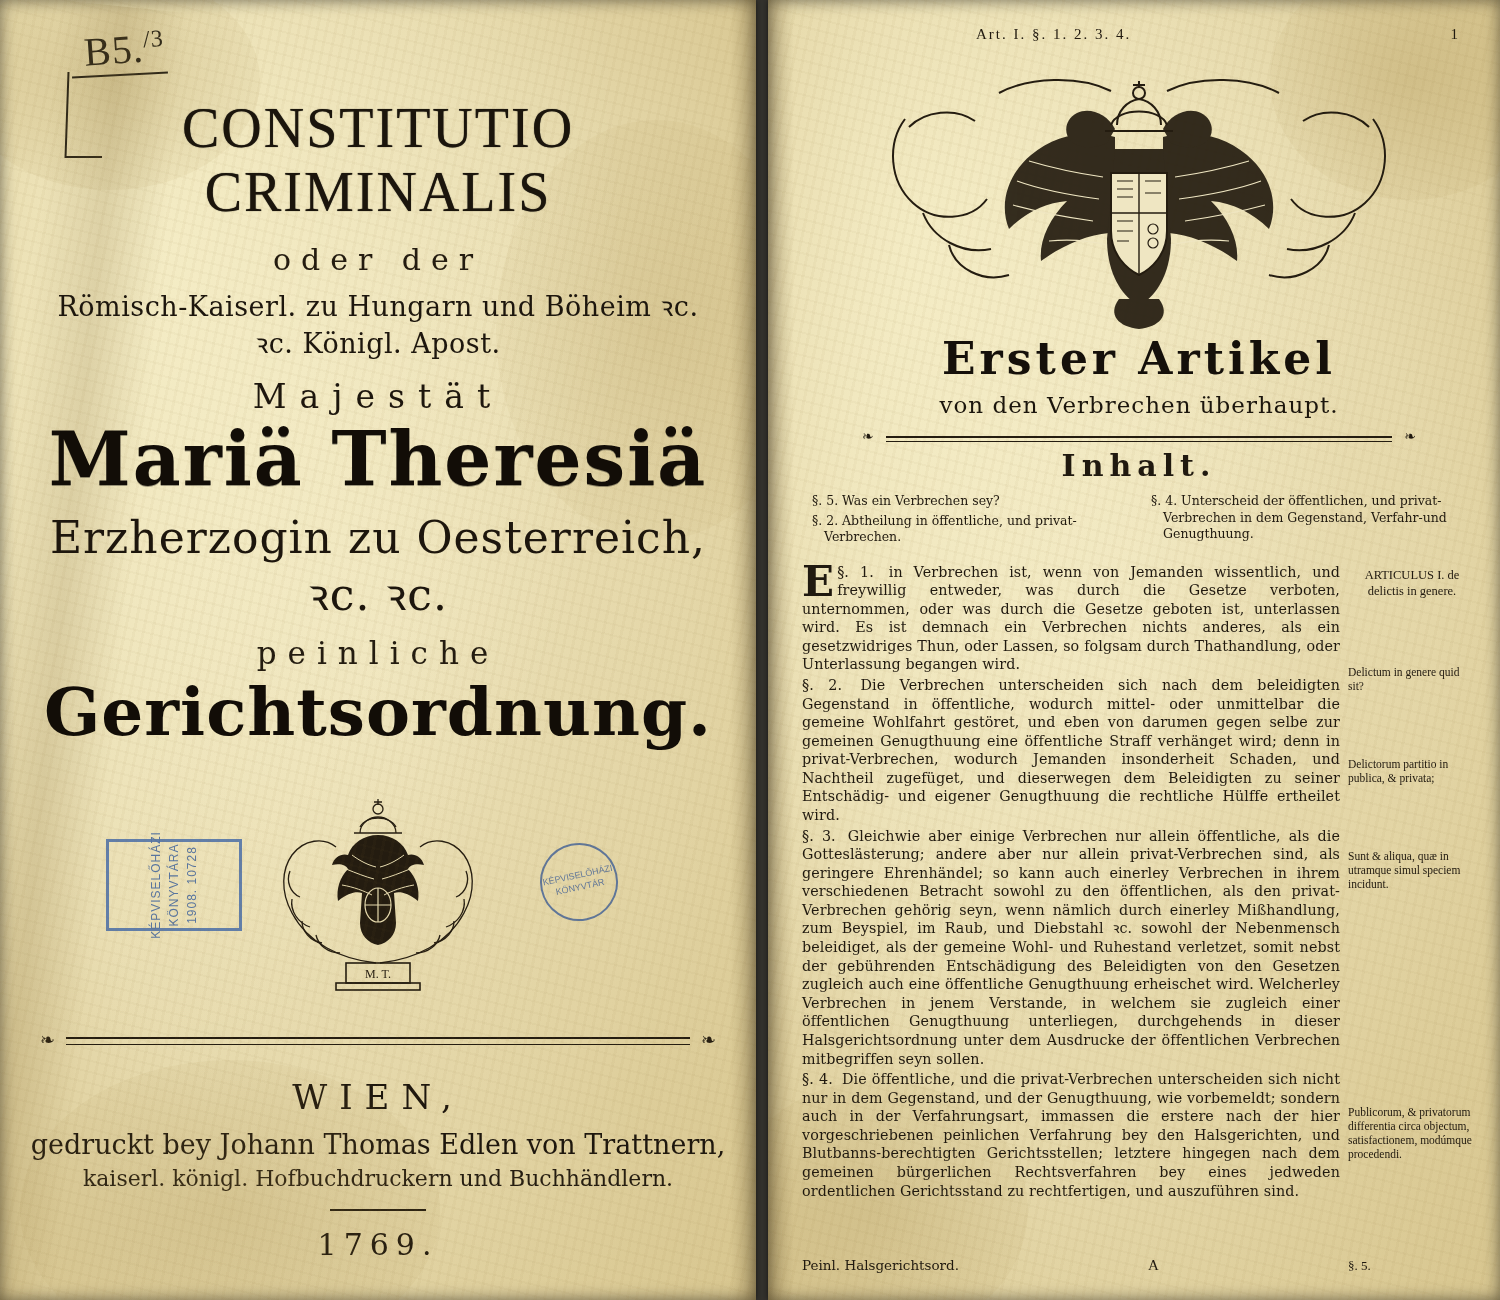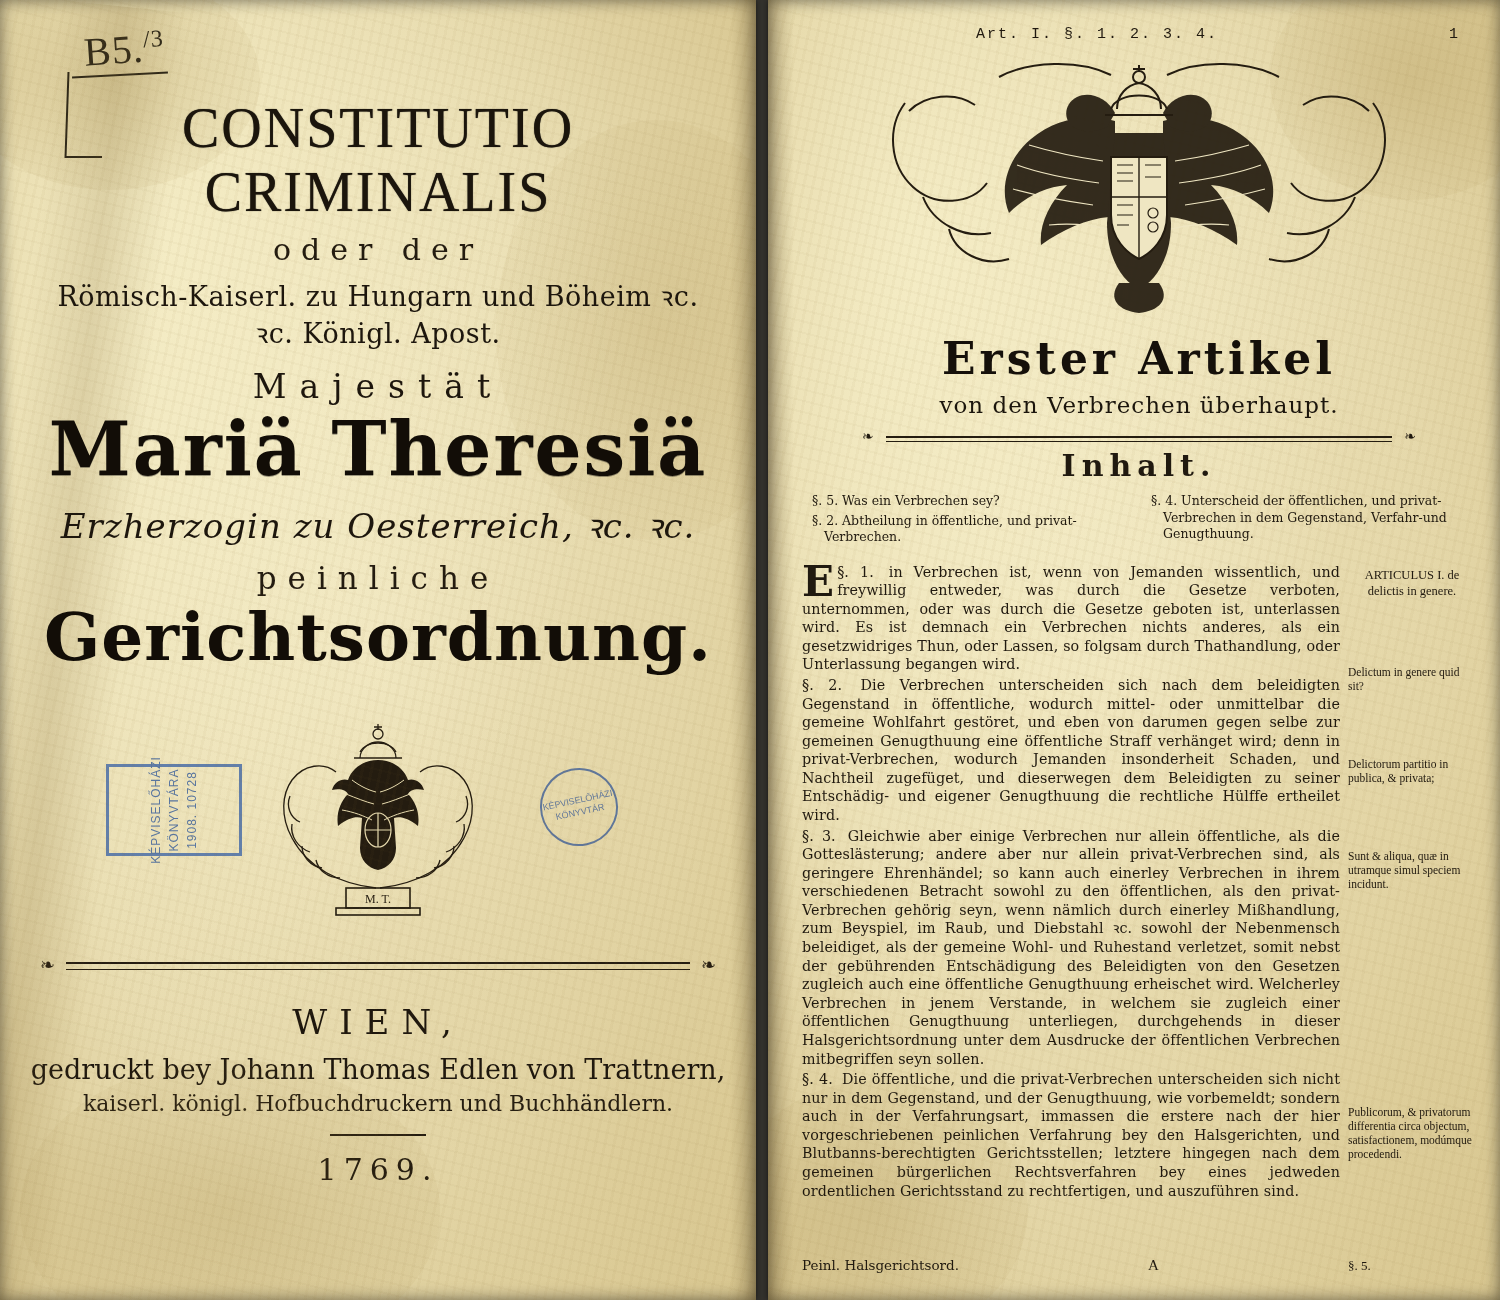"Art. I. §. 1. 2." .running-head { font-family: Liberation Mono, monospace -> none; margin-bottom: 4px -> 20px }
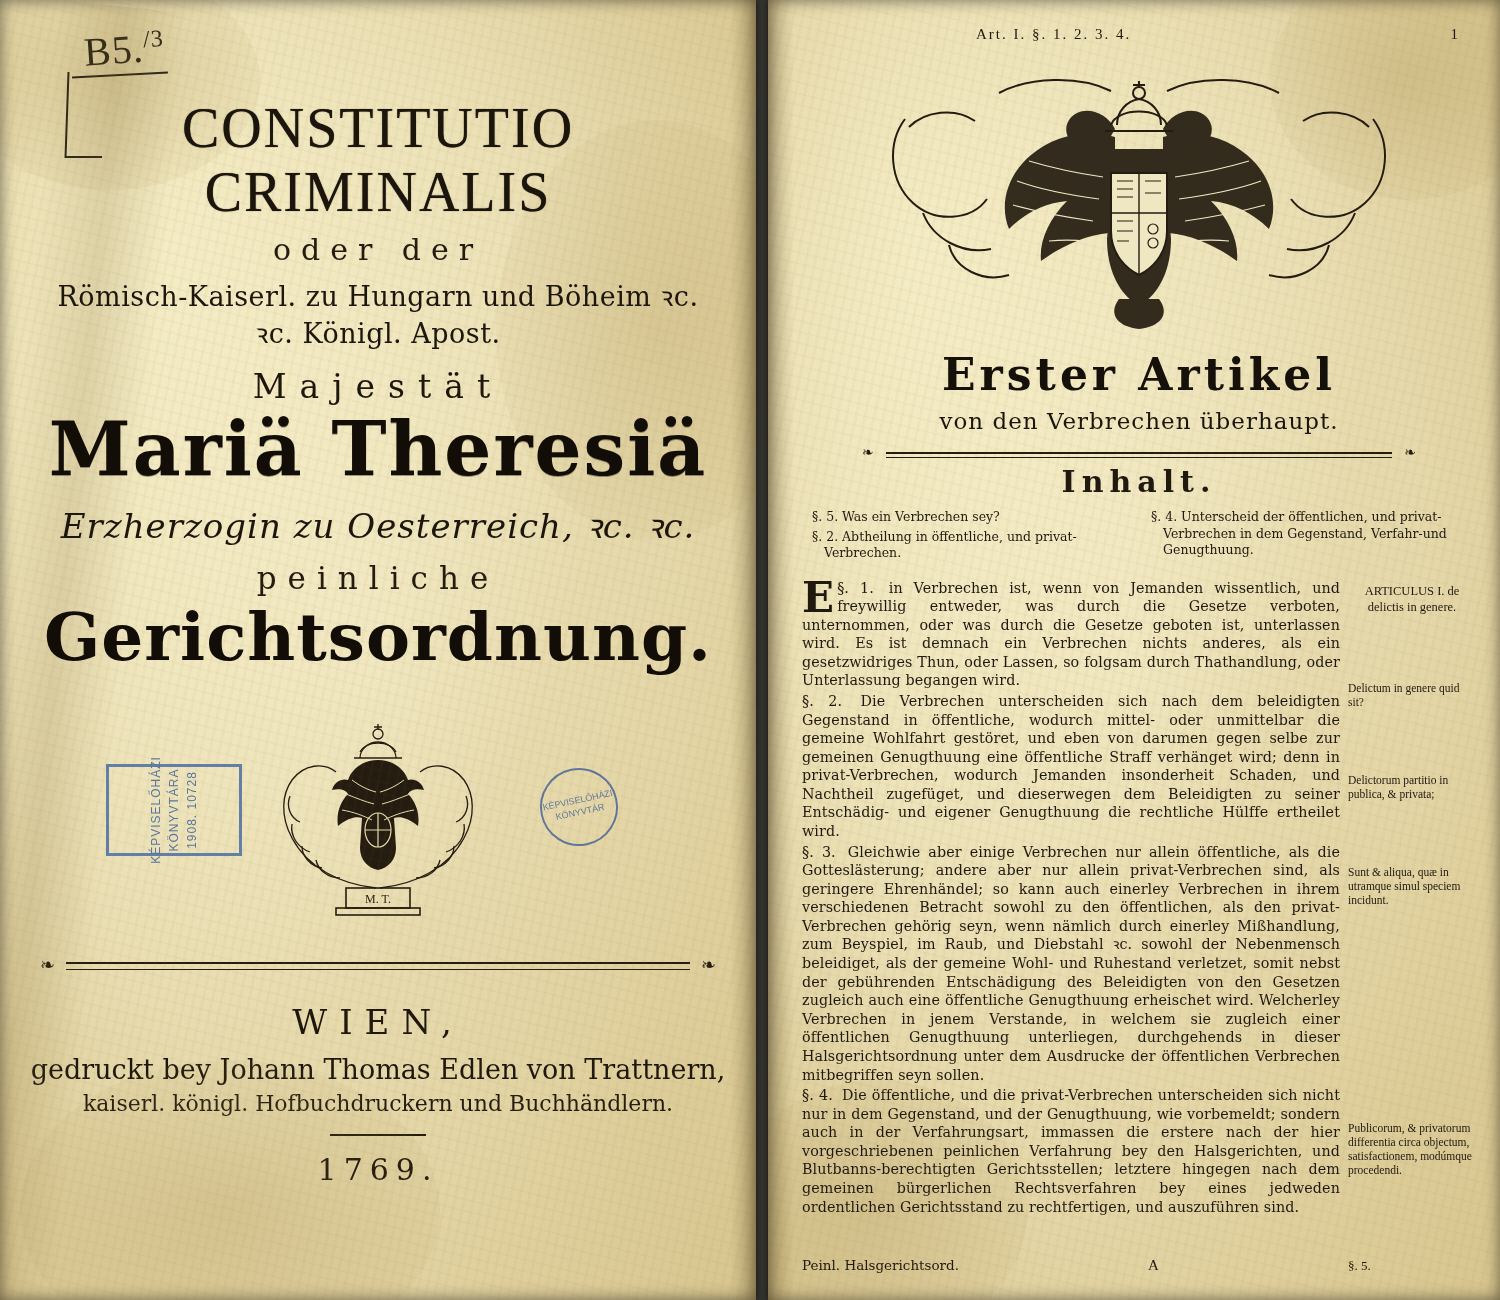"CONSTITUTIO CRIMINALIS" .t-line1 { margin-bottom: 8px -> 18px }
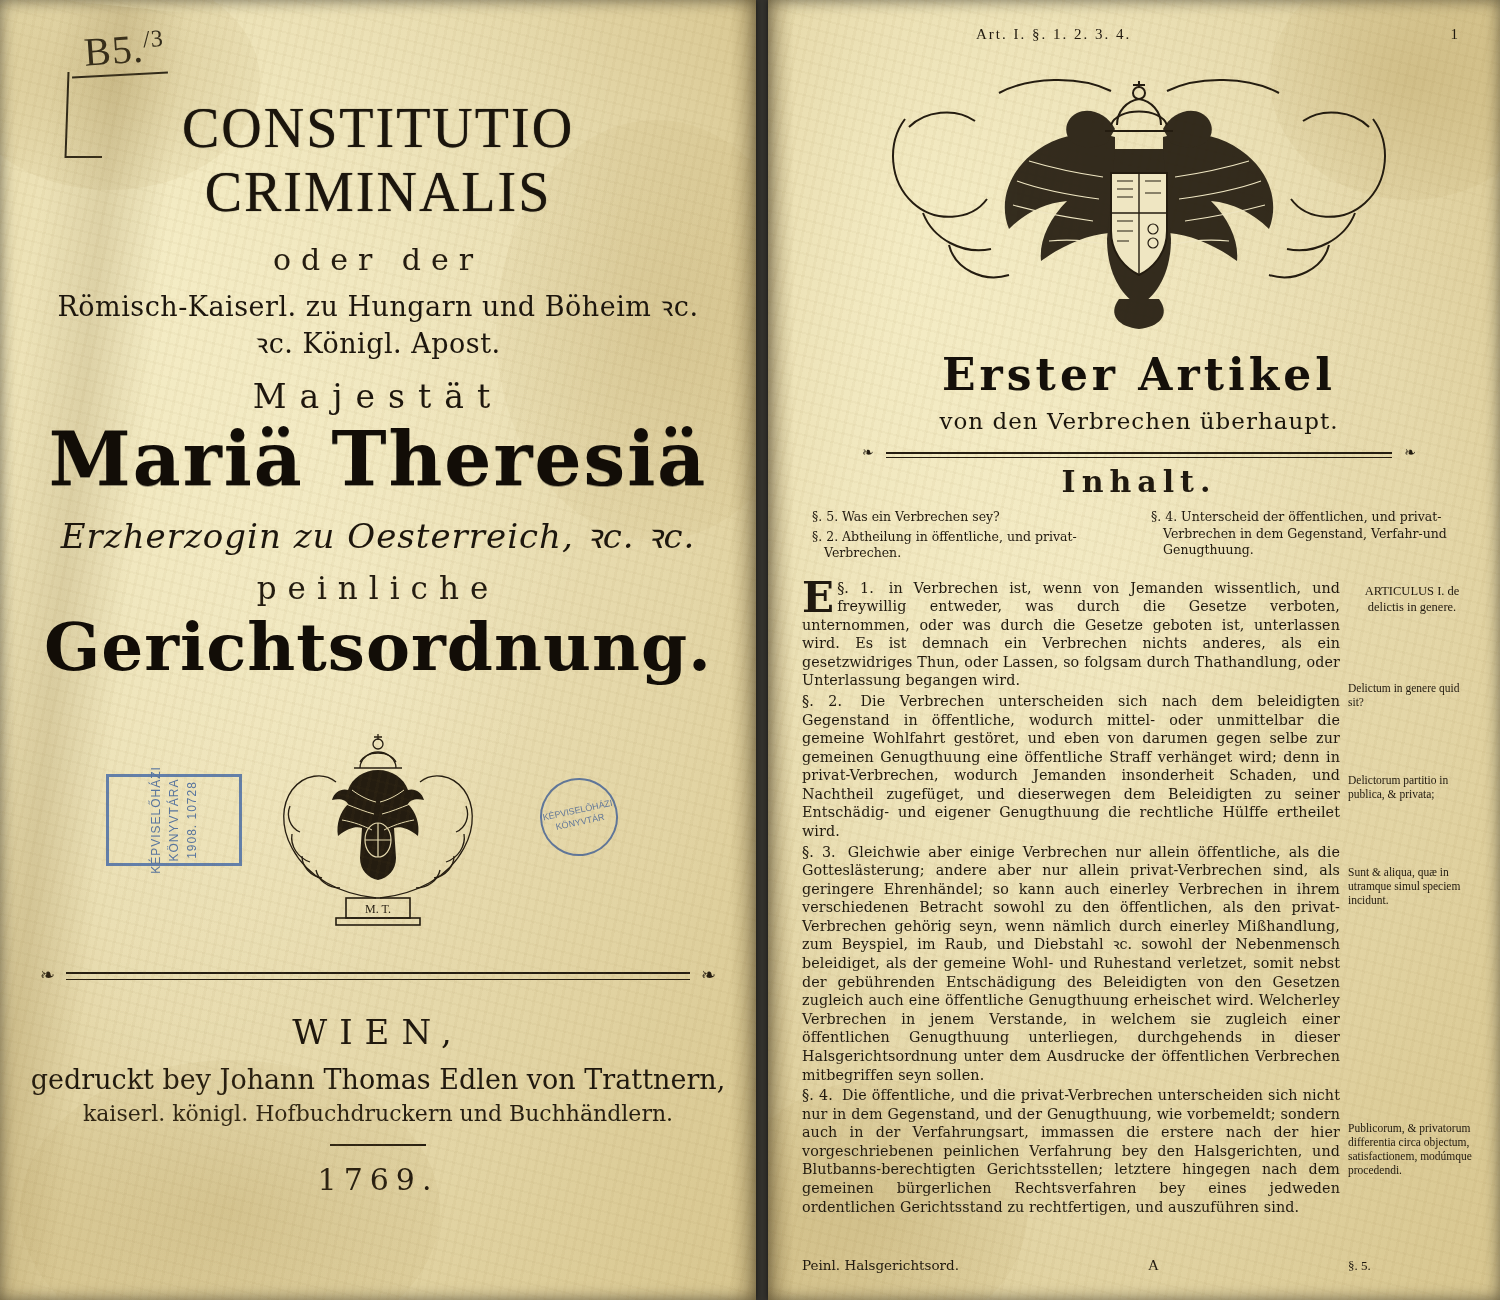"Erster Artikel" .art-title { margin-top: 16px -> 0 }
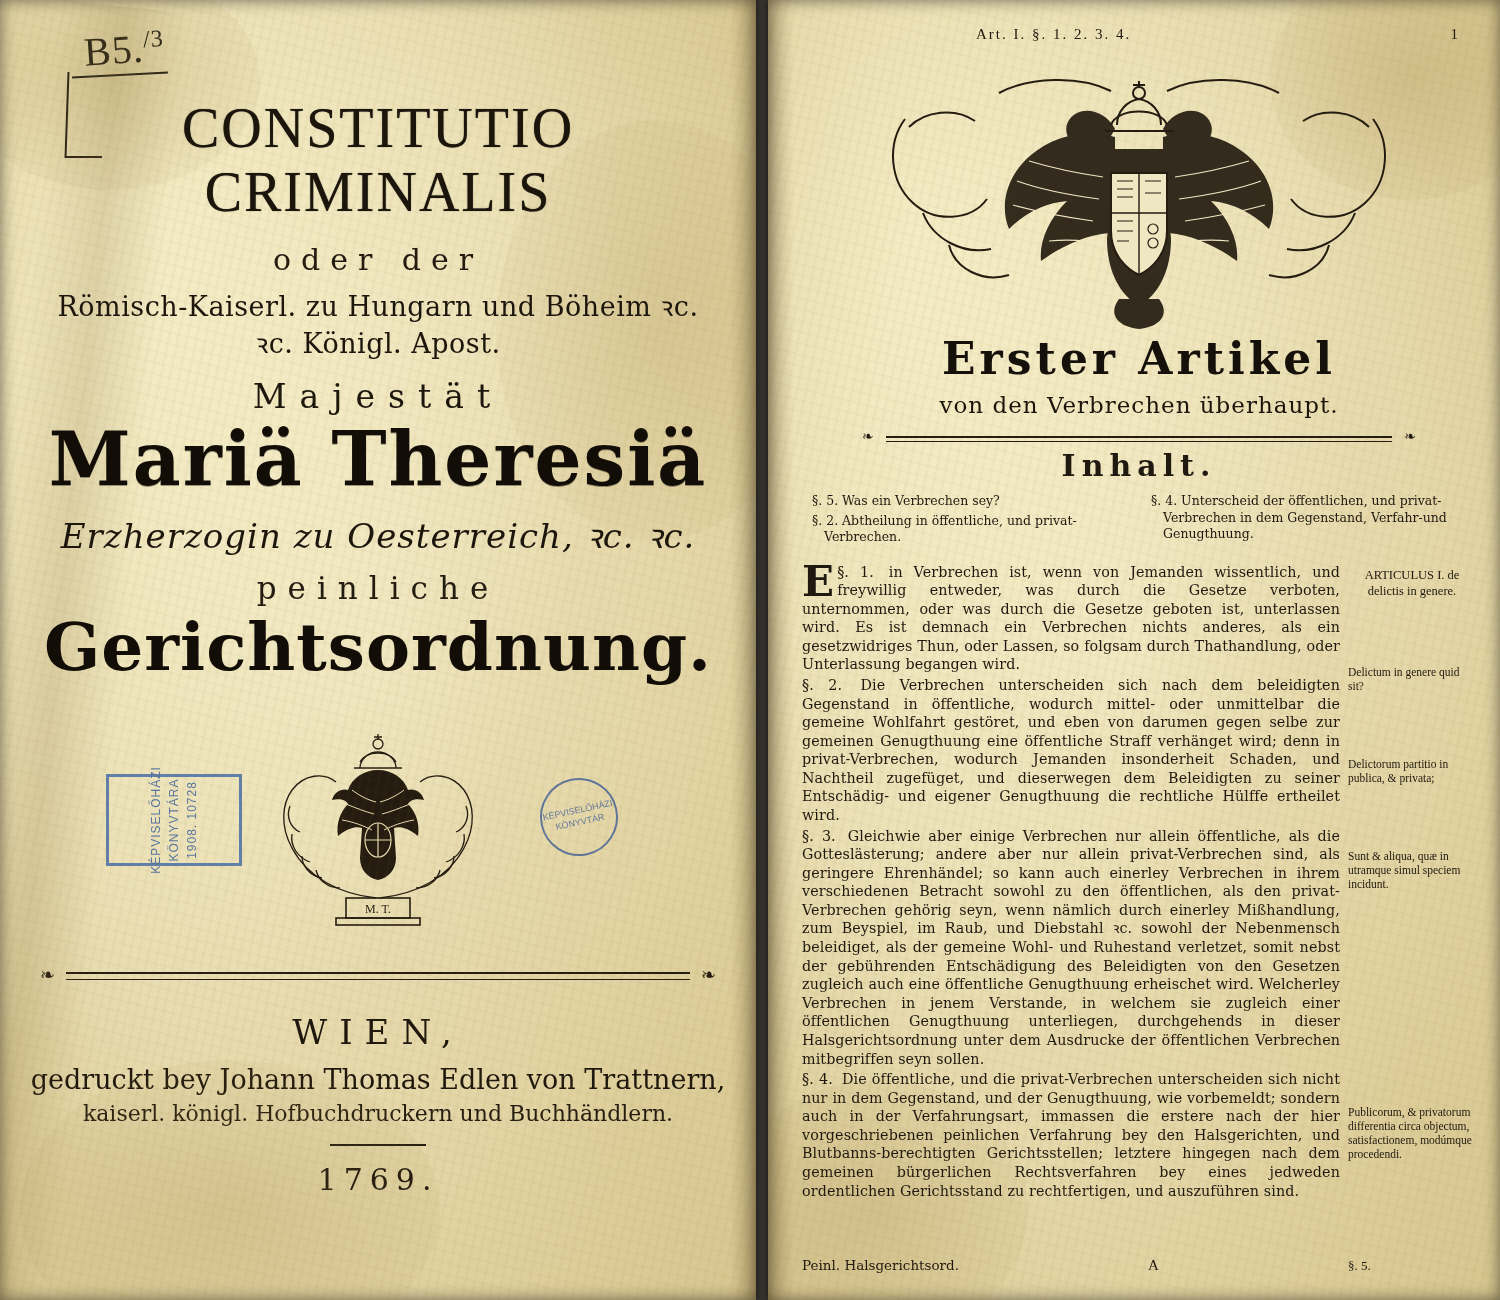"Erzherzogin zu Oesterreich, ꝛc. ꝛc." .t-erz { font-size: 34px -> 44px; font-style: italic -> none }
